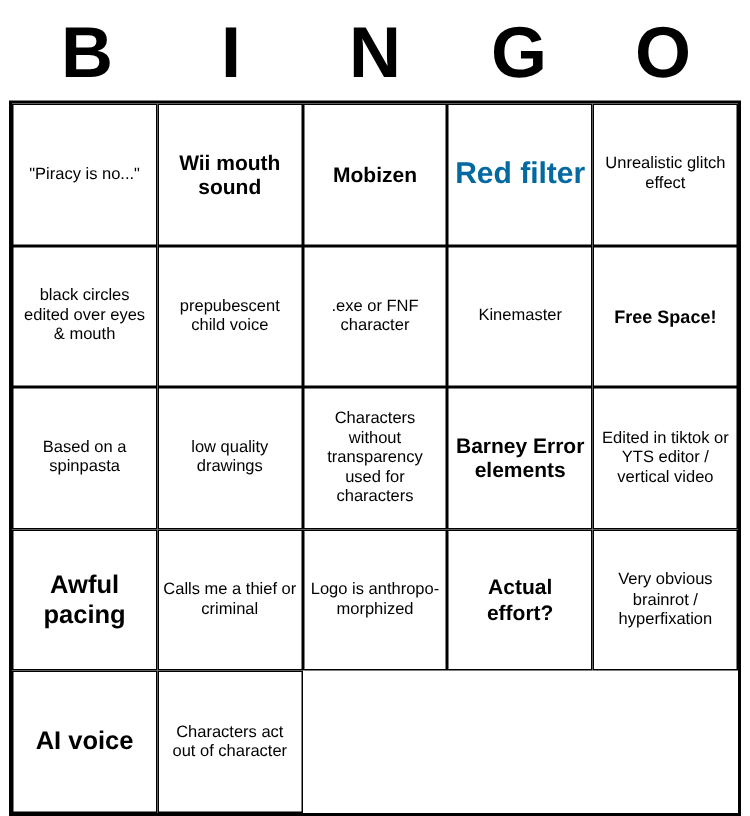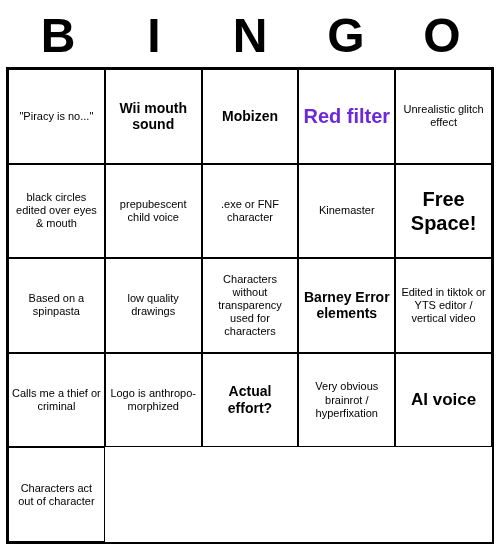"Red filter" .bingo-cell.red-text { color: #6d28d9 -> #0369a1 }
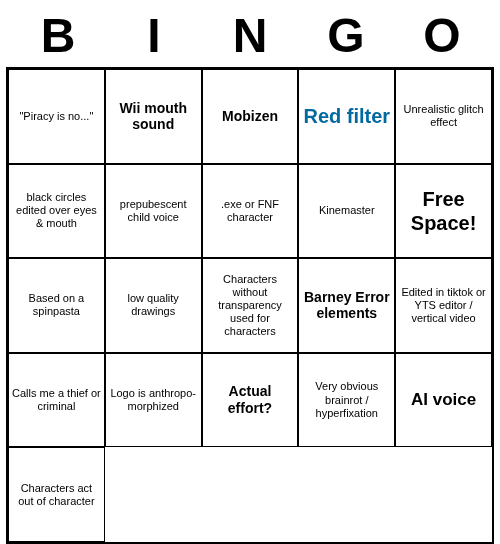"Free Space!" .bingo-cell.free-space { font-size: 20px -> 12px }
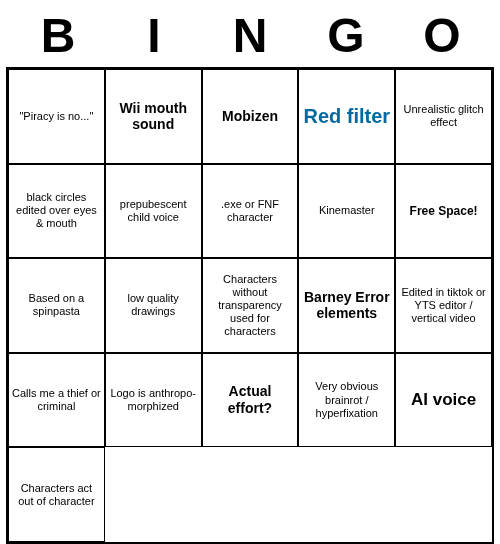"Awful pacing" div.bingo-cell { html: none -> <div>Awful pacing</div> }
